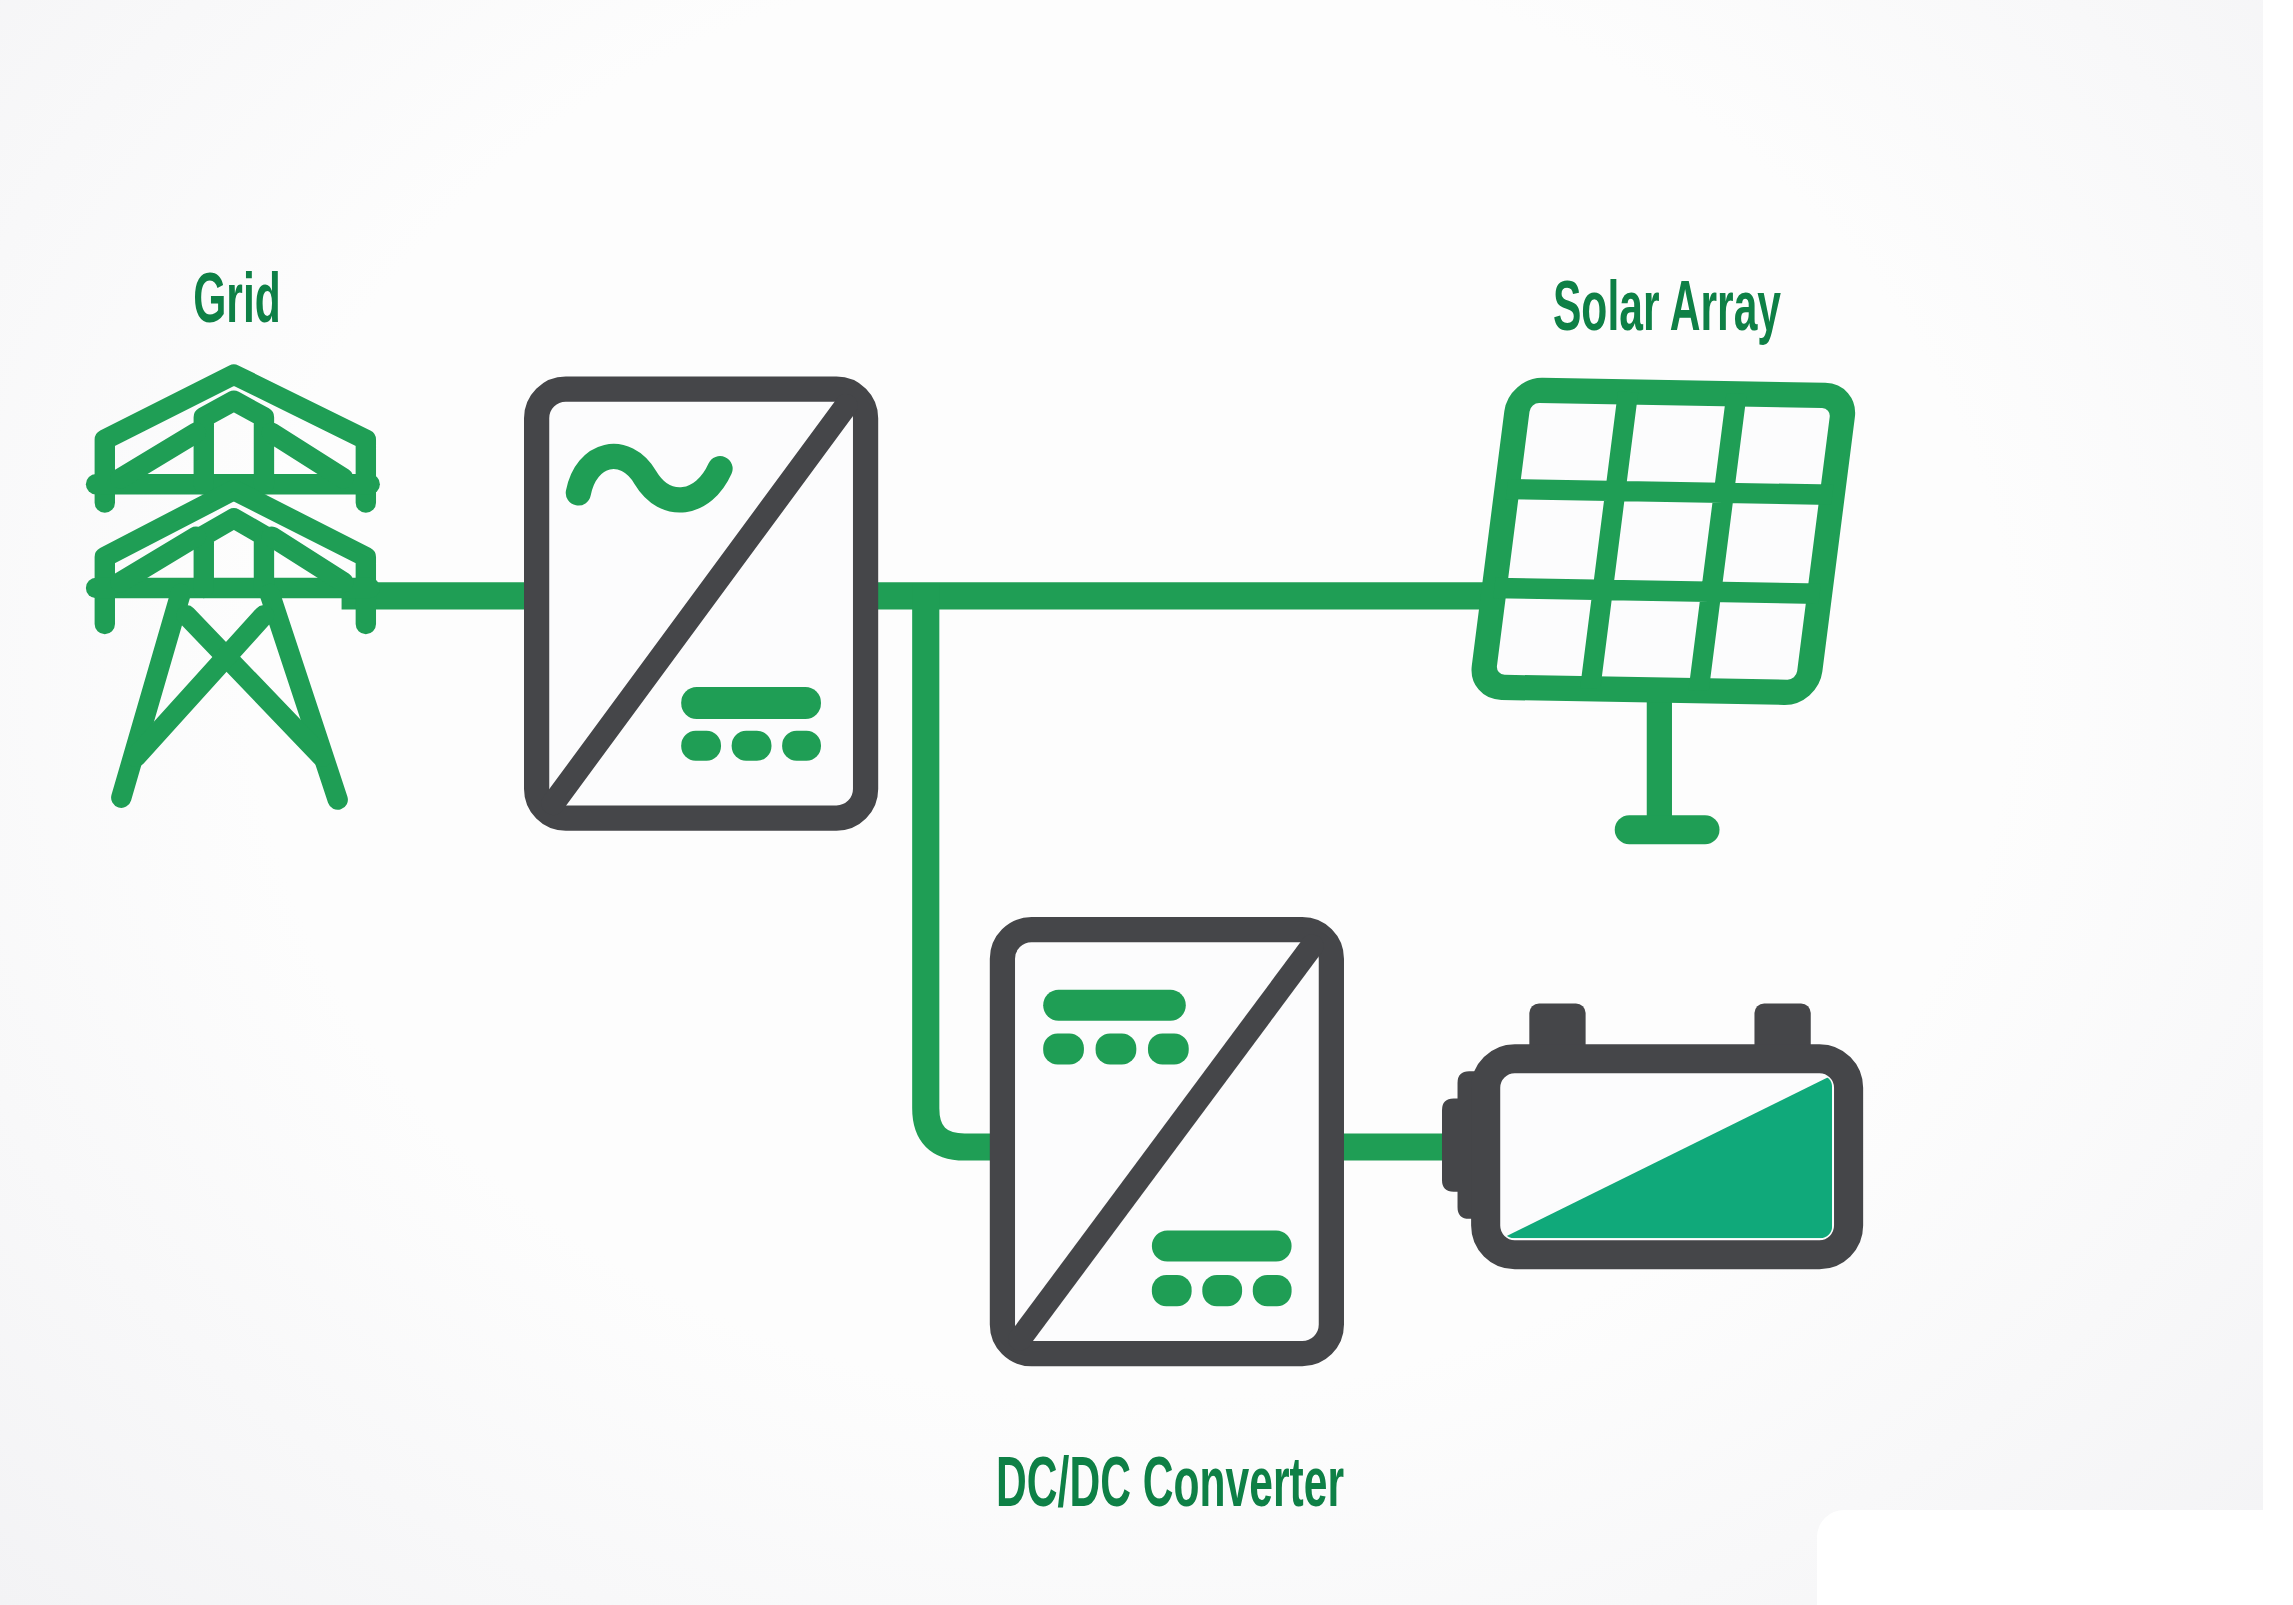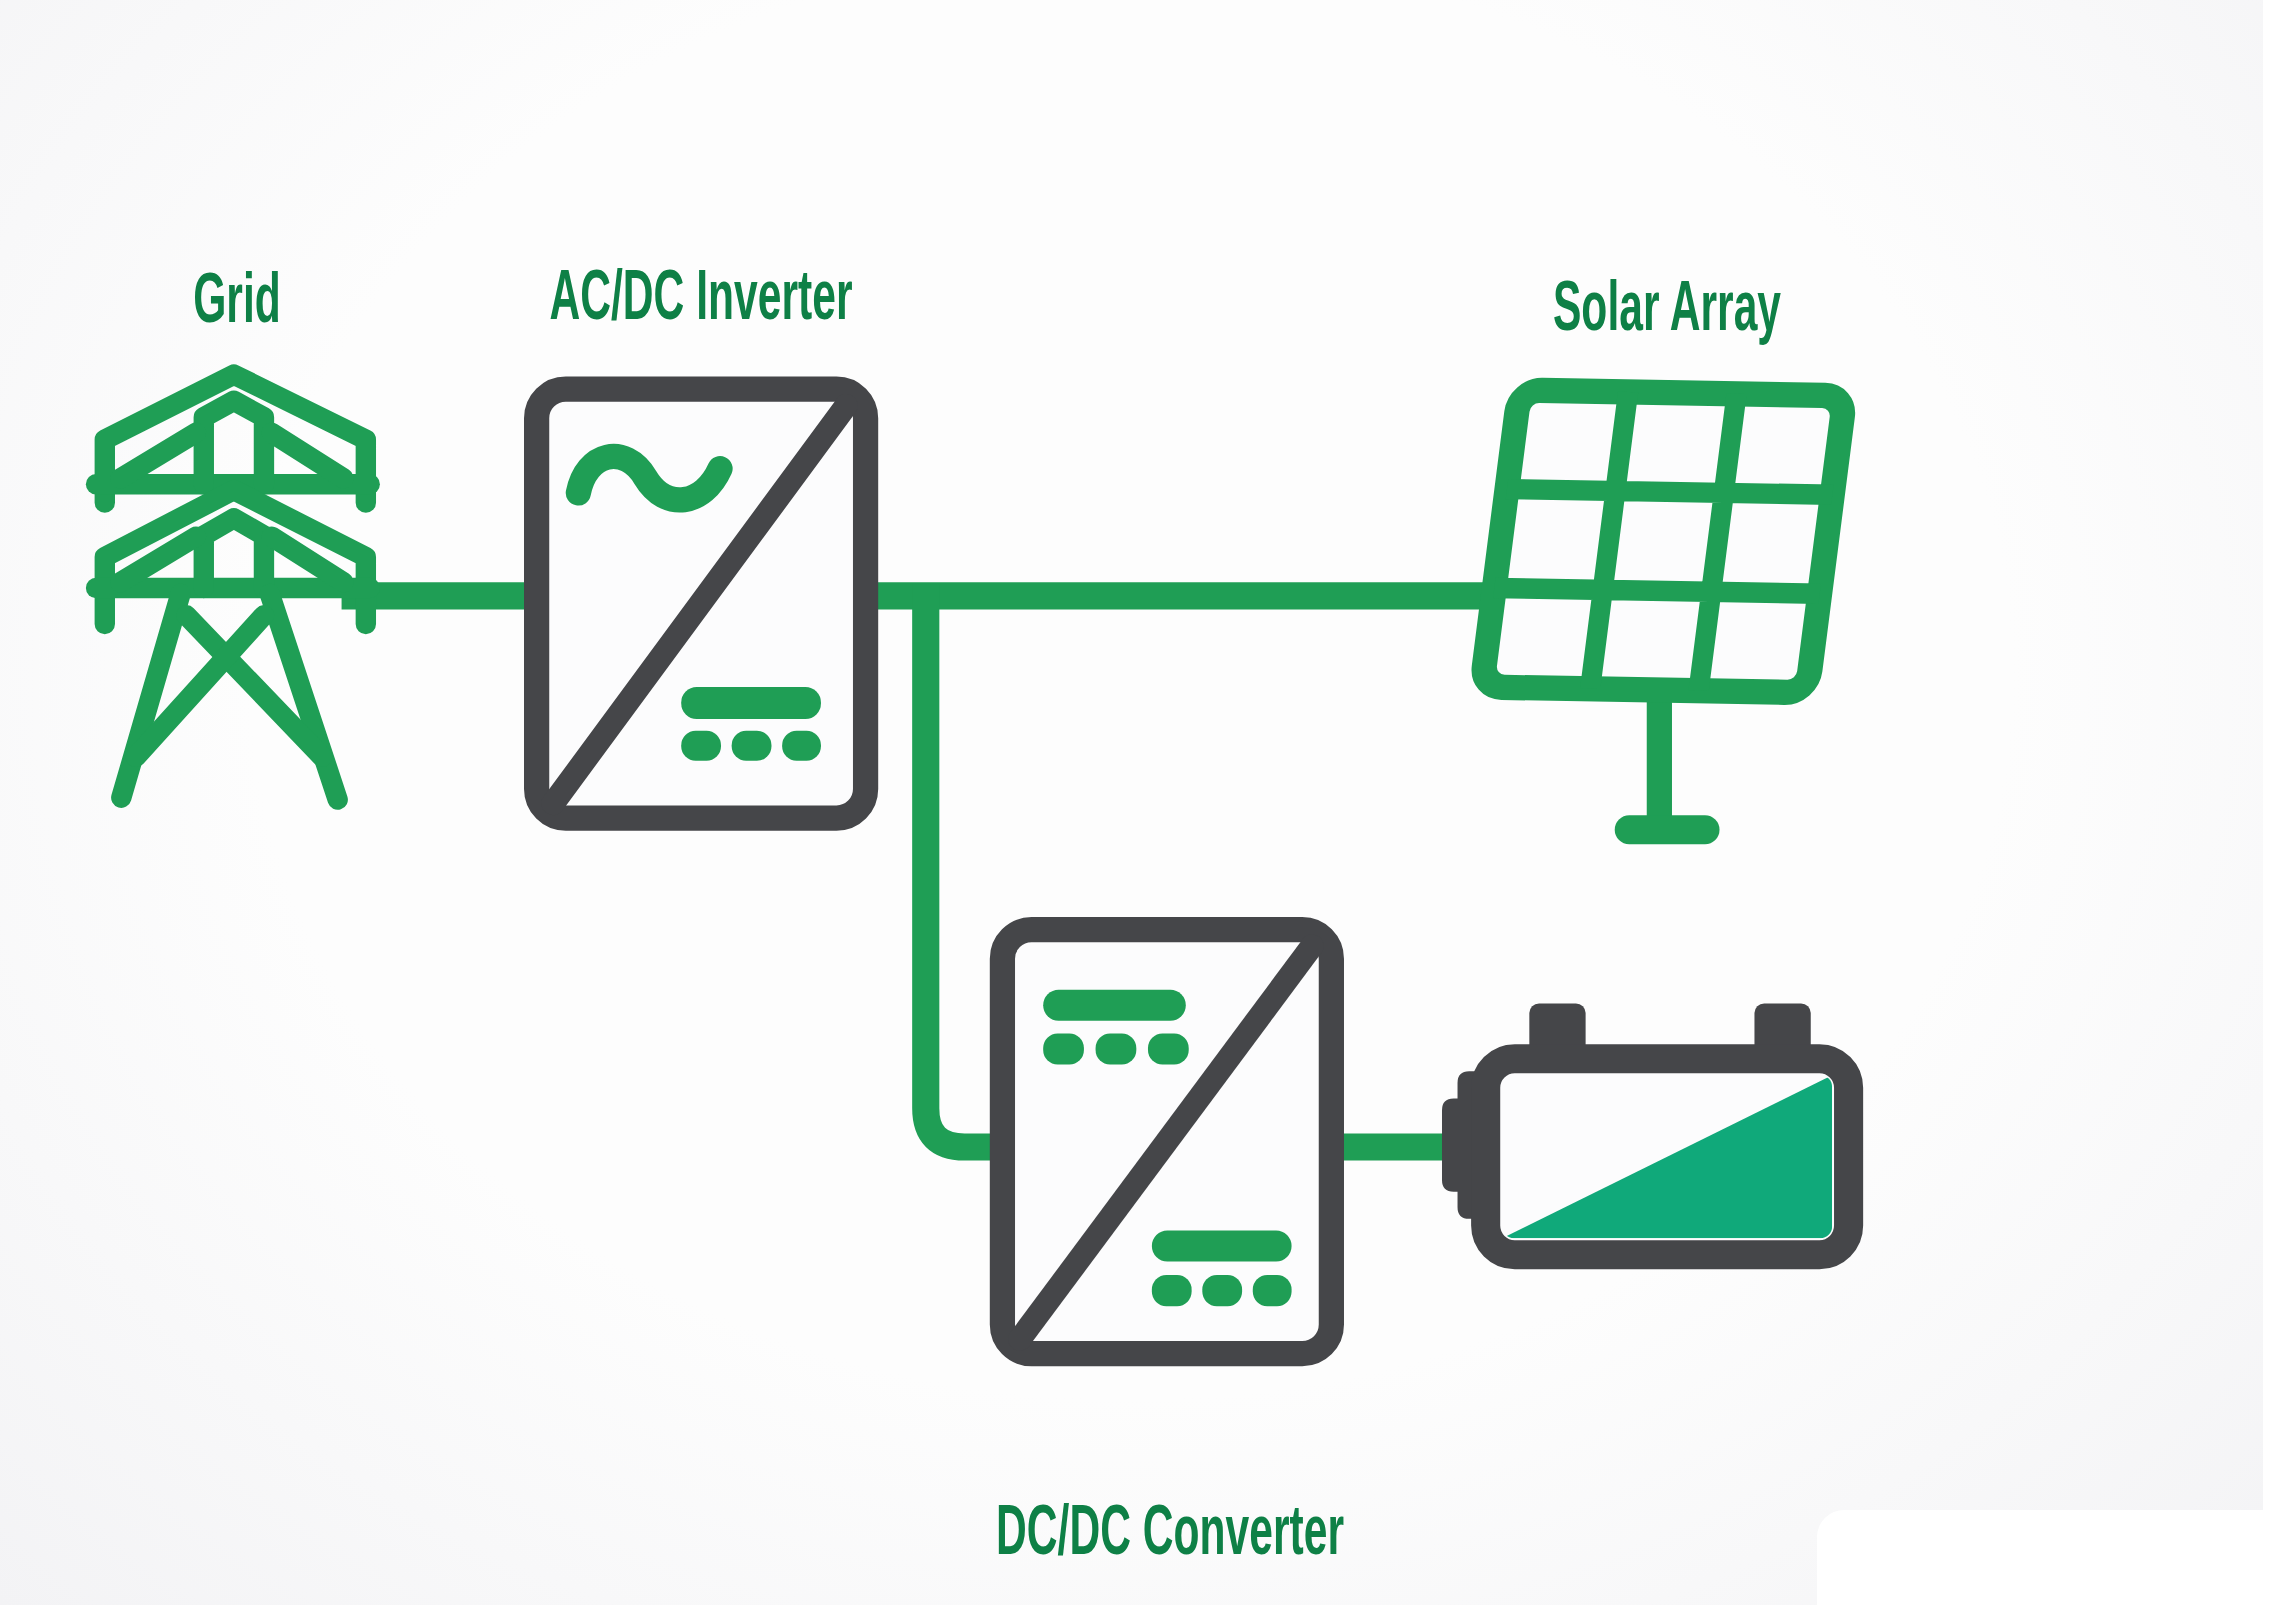"AC/DC Inverter" div.label { html: <div> <span>AC/DC Inverter</span> </div> -> none }
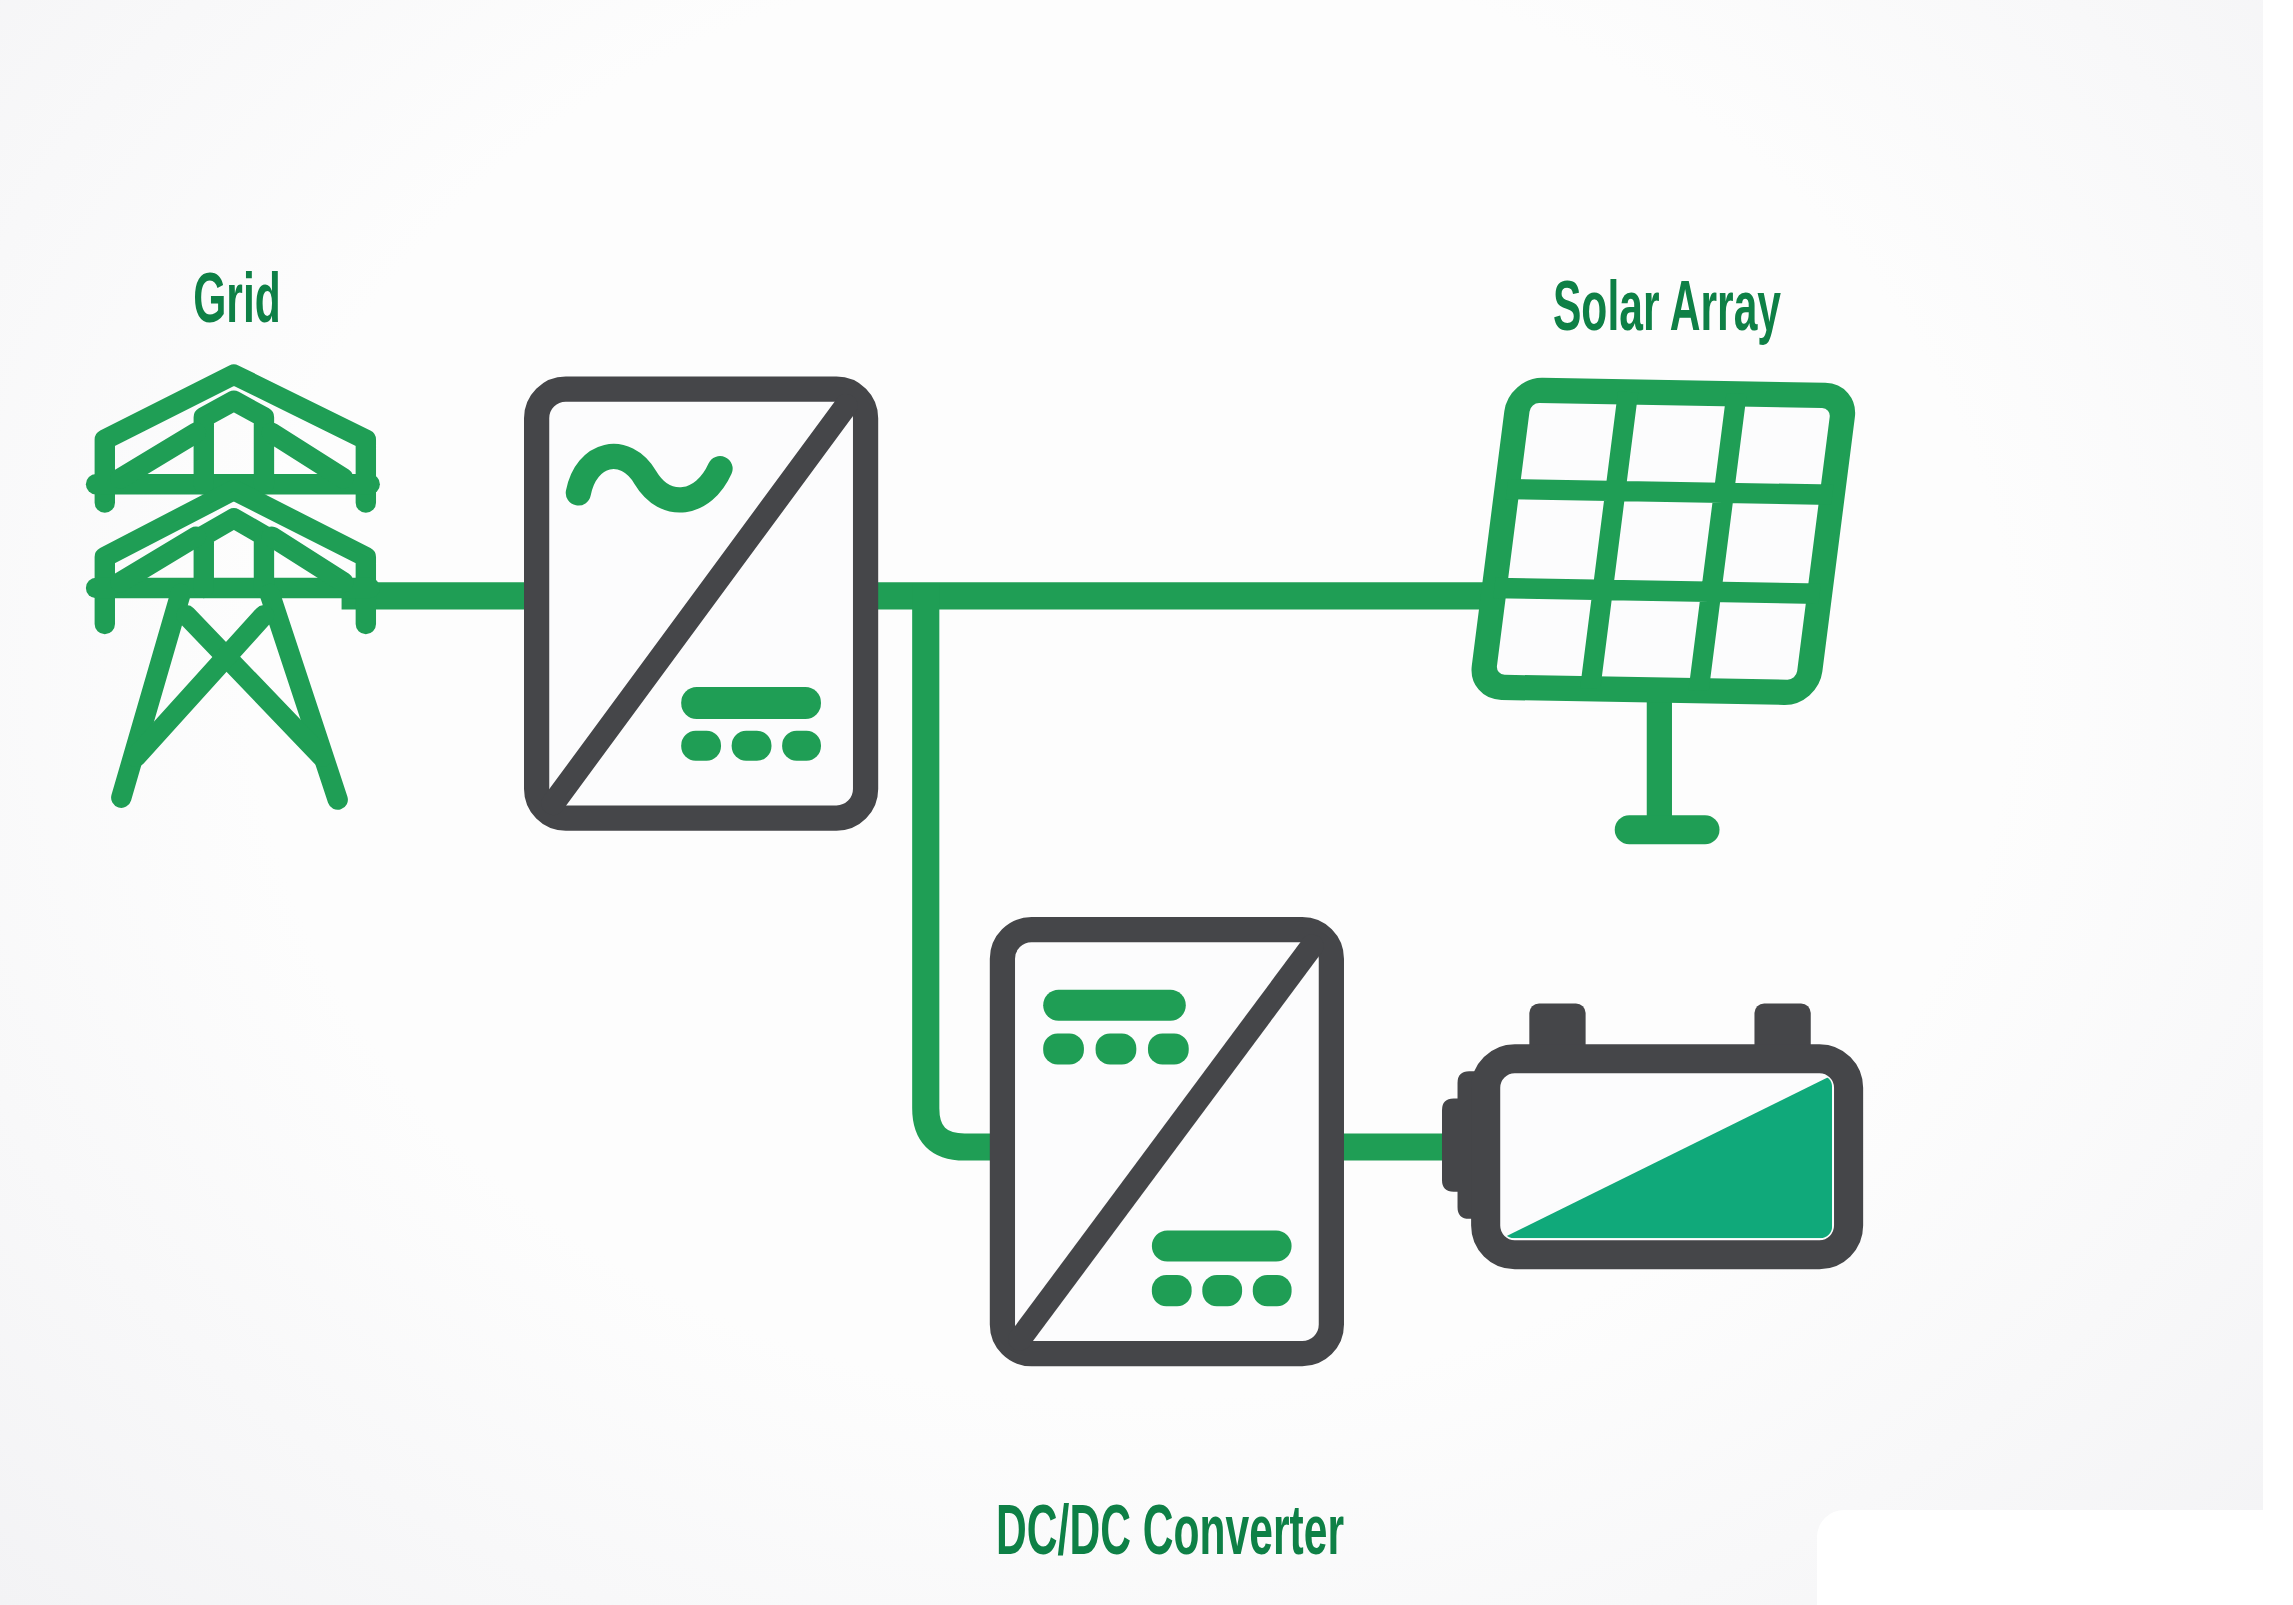"DC/DC Converter" div.label { margin-top: 48px -> none }
